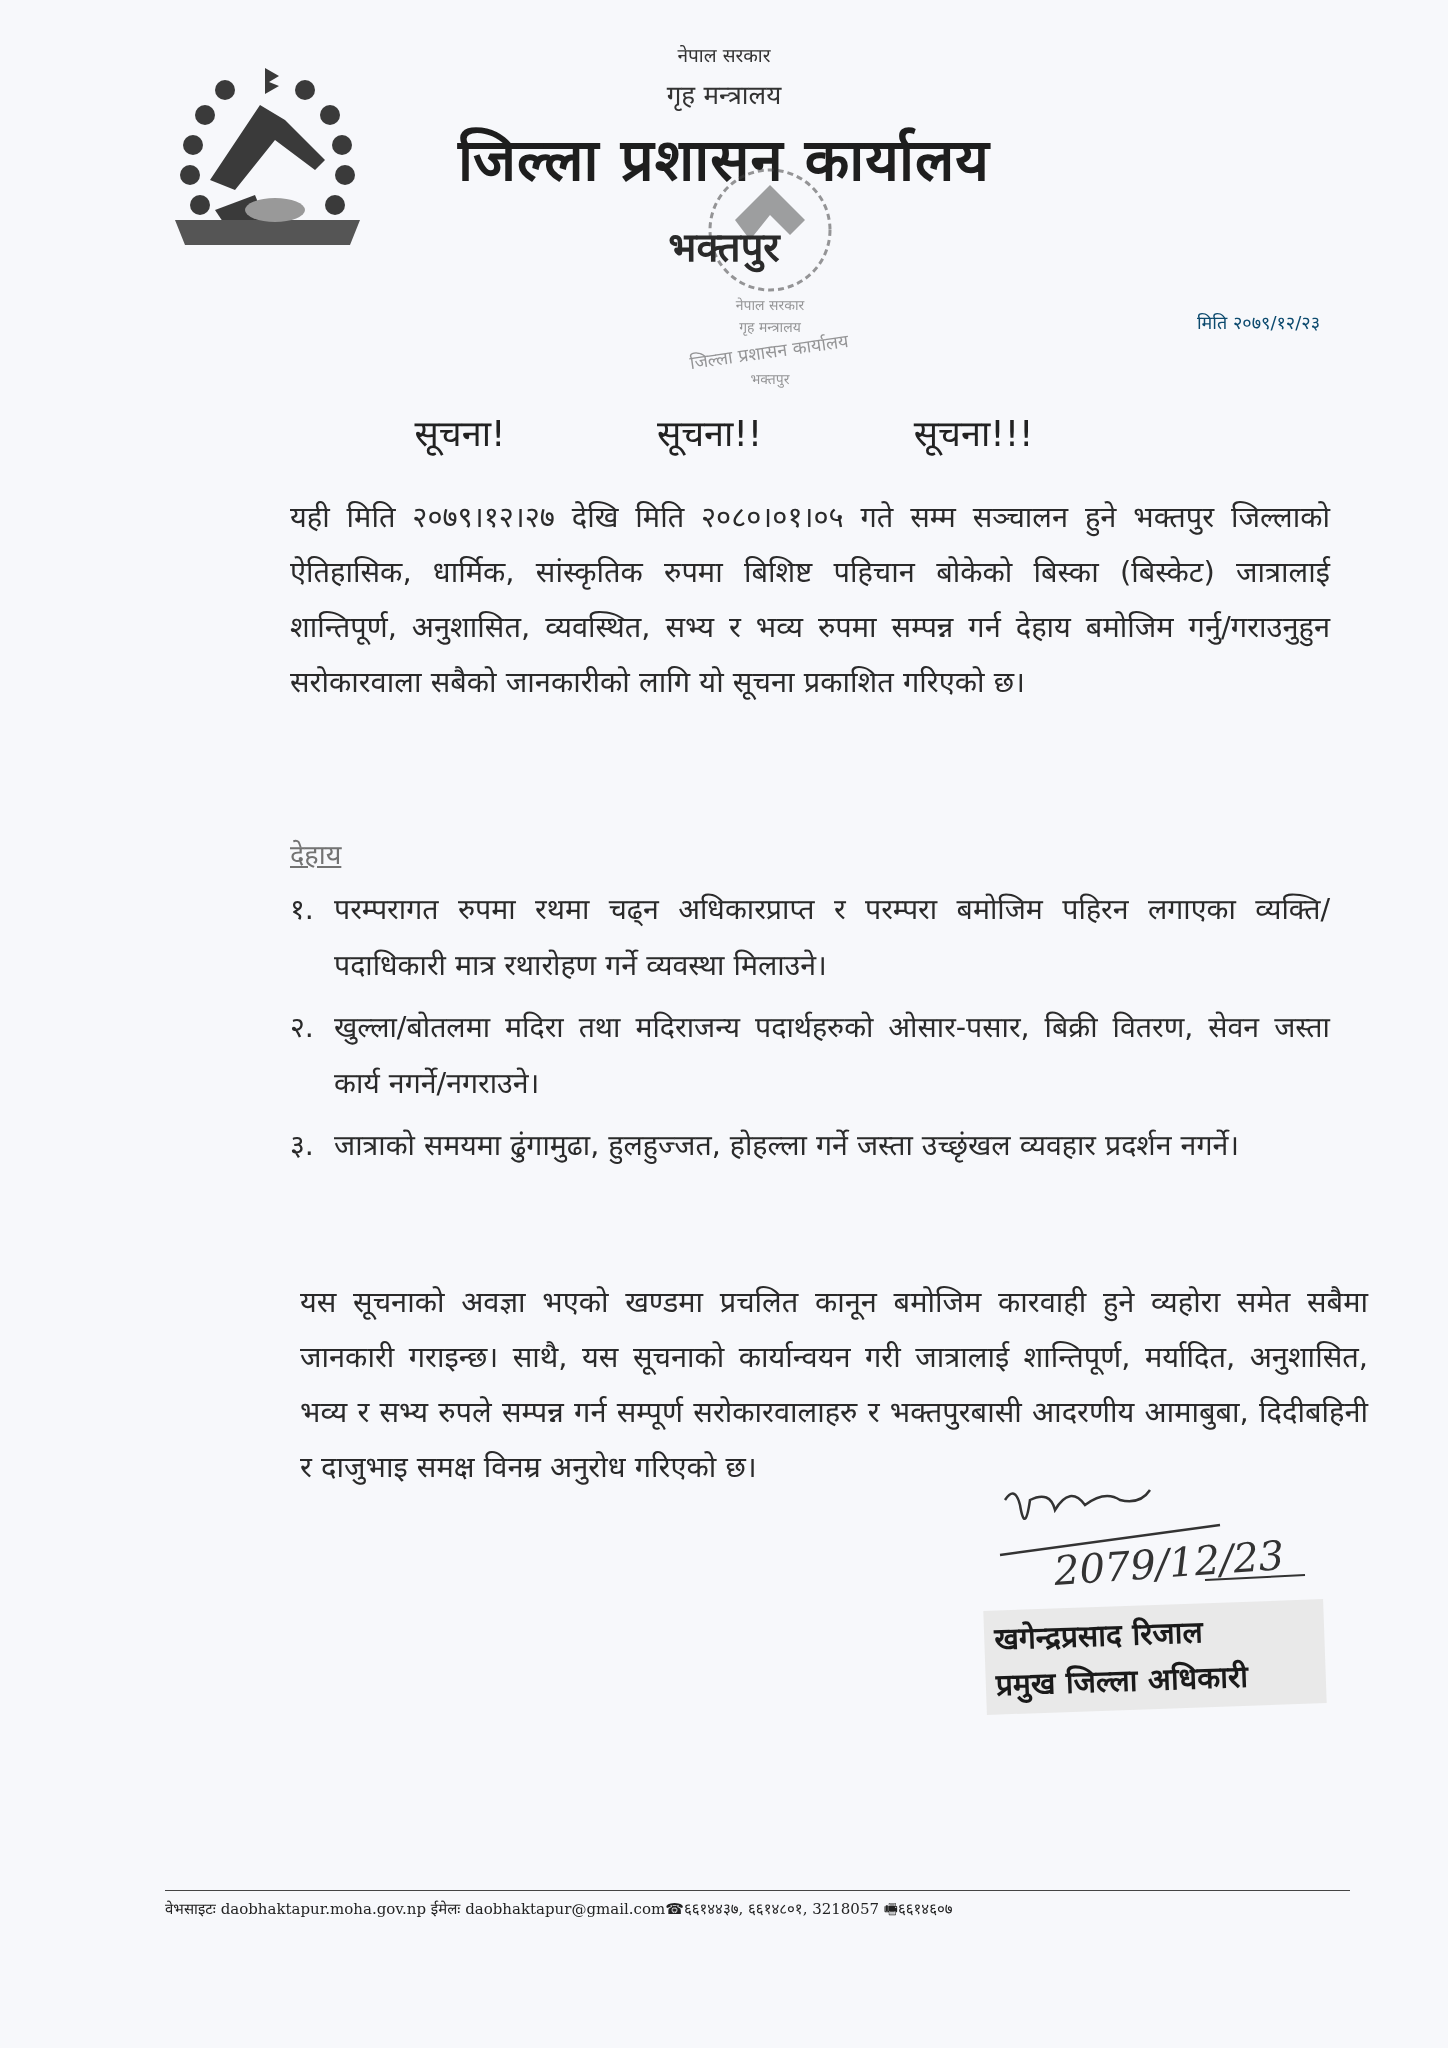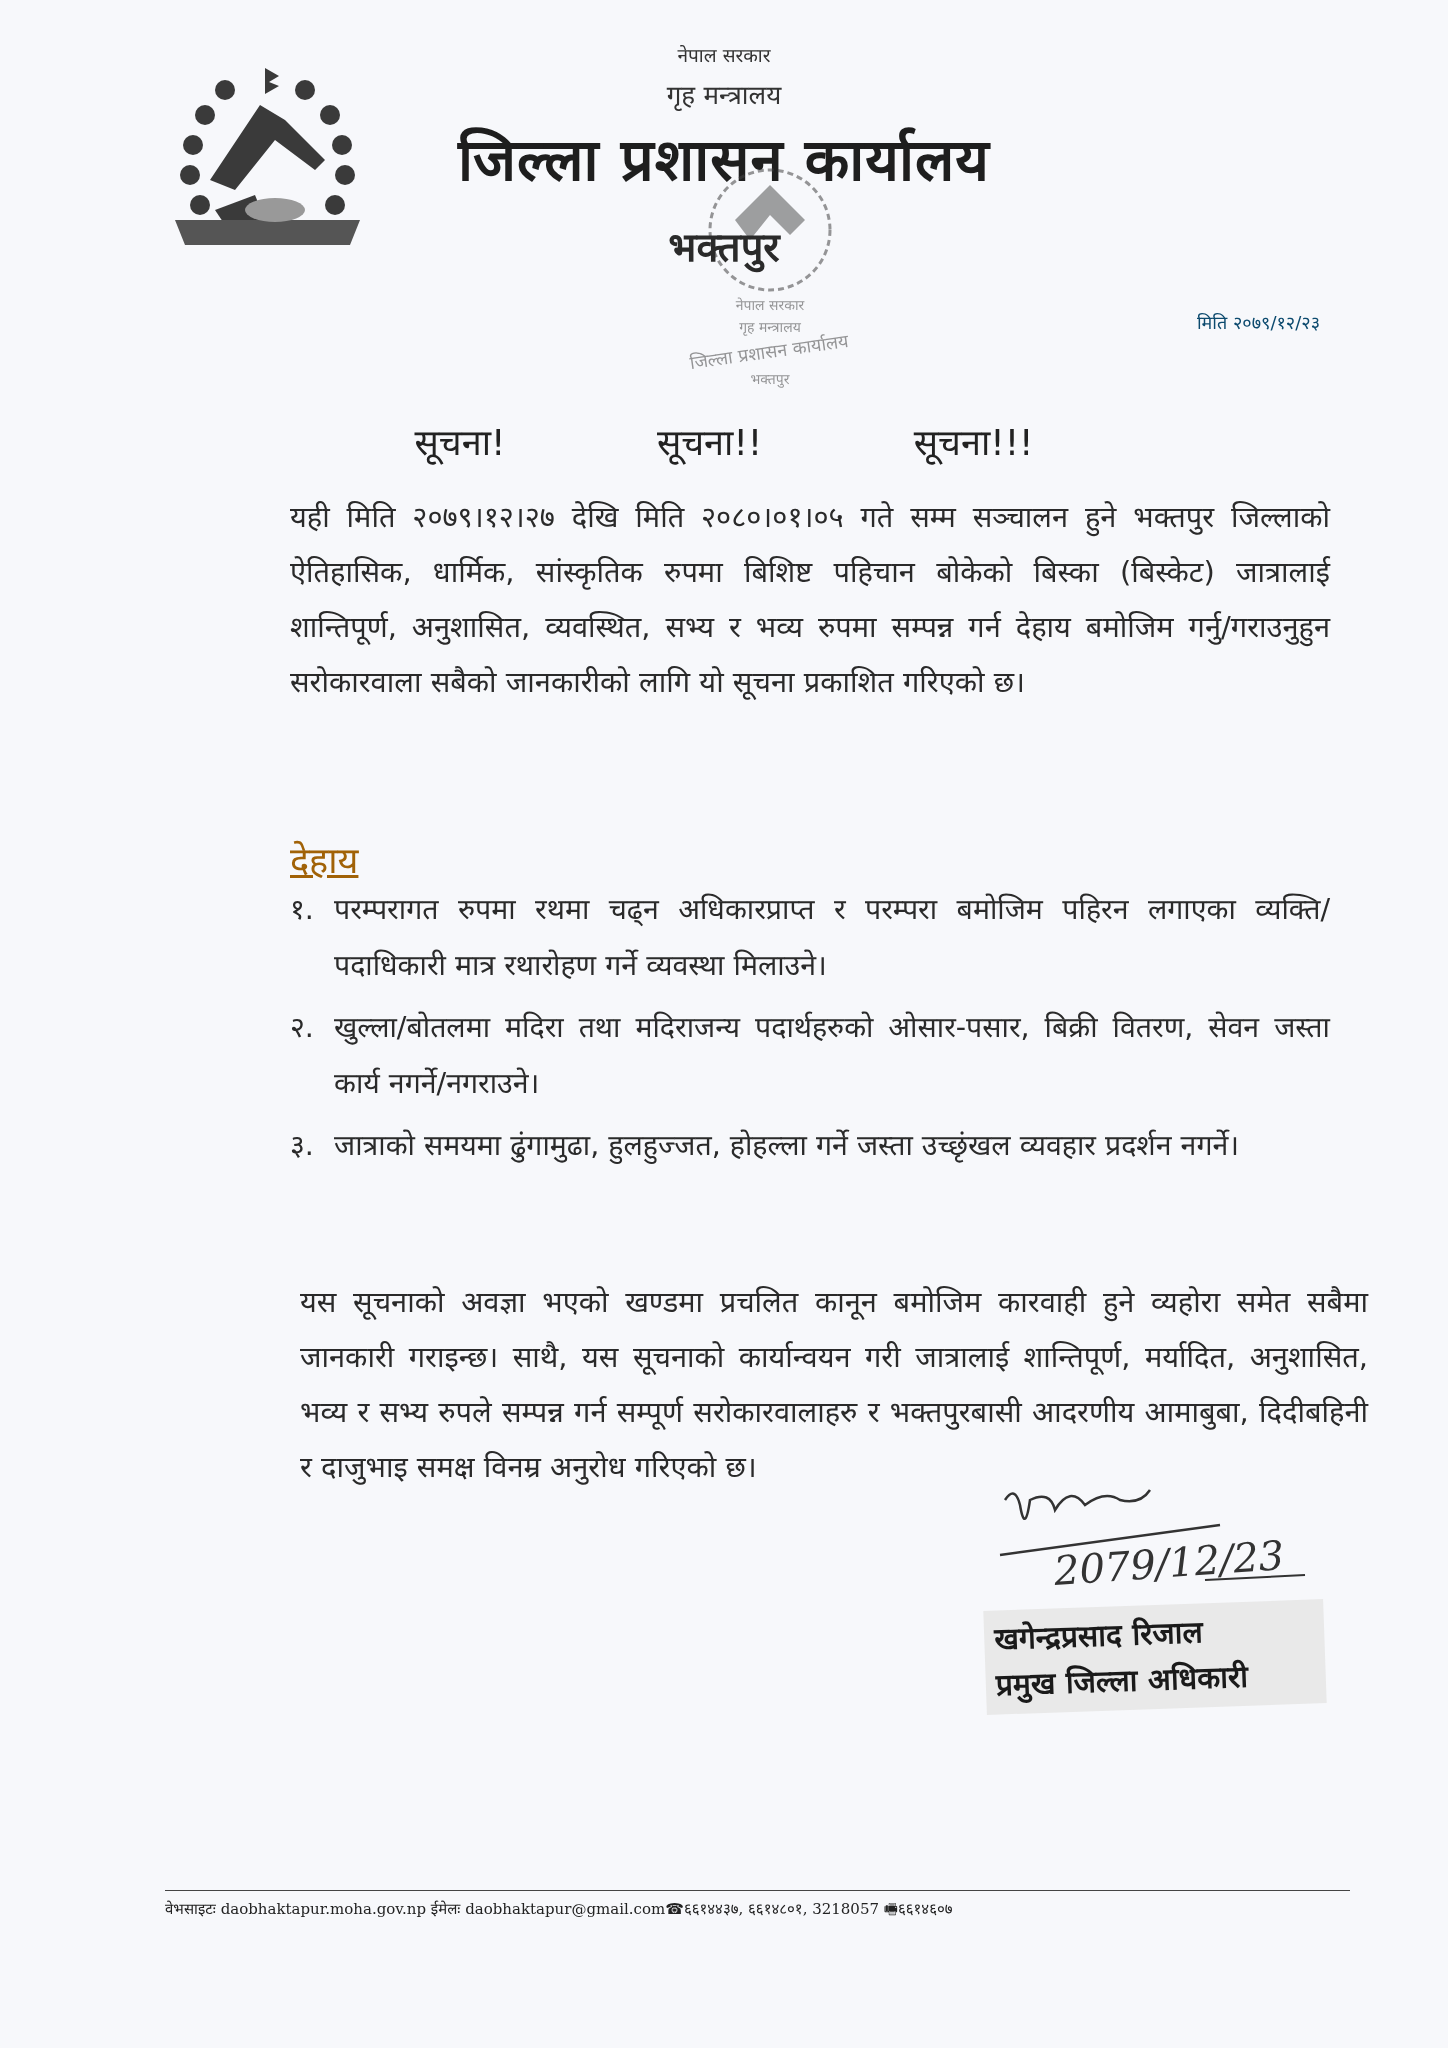"सूचना!" .notice-row span { margin: 13px 70px -> 4px 70px }
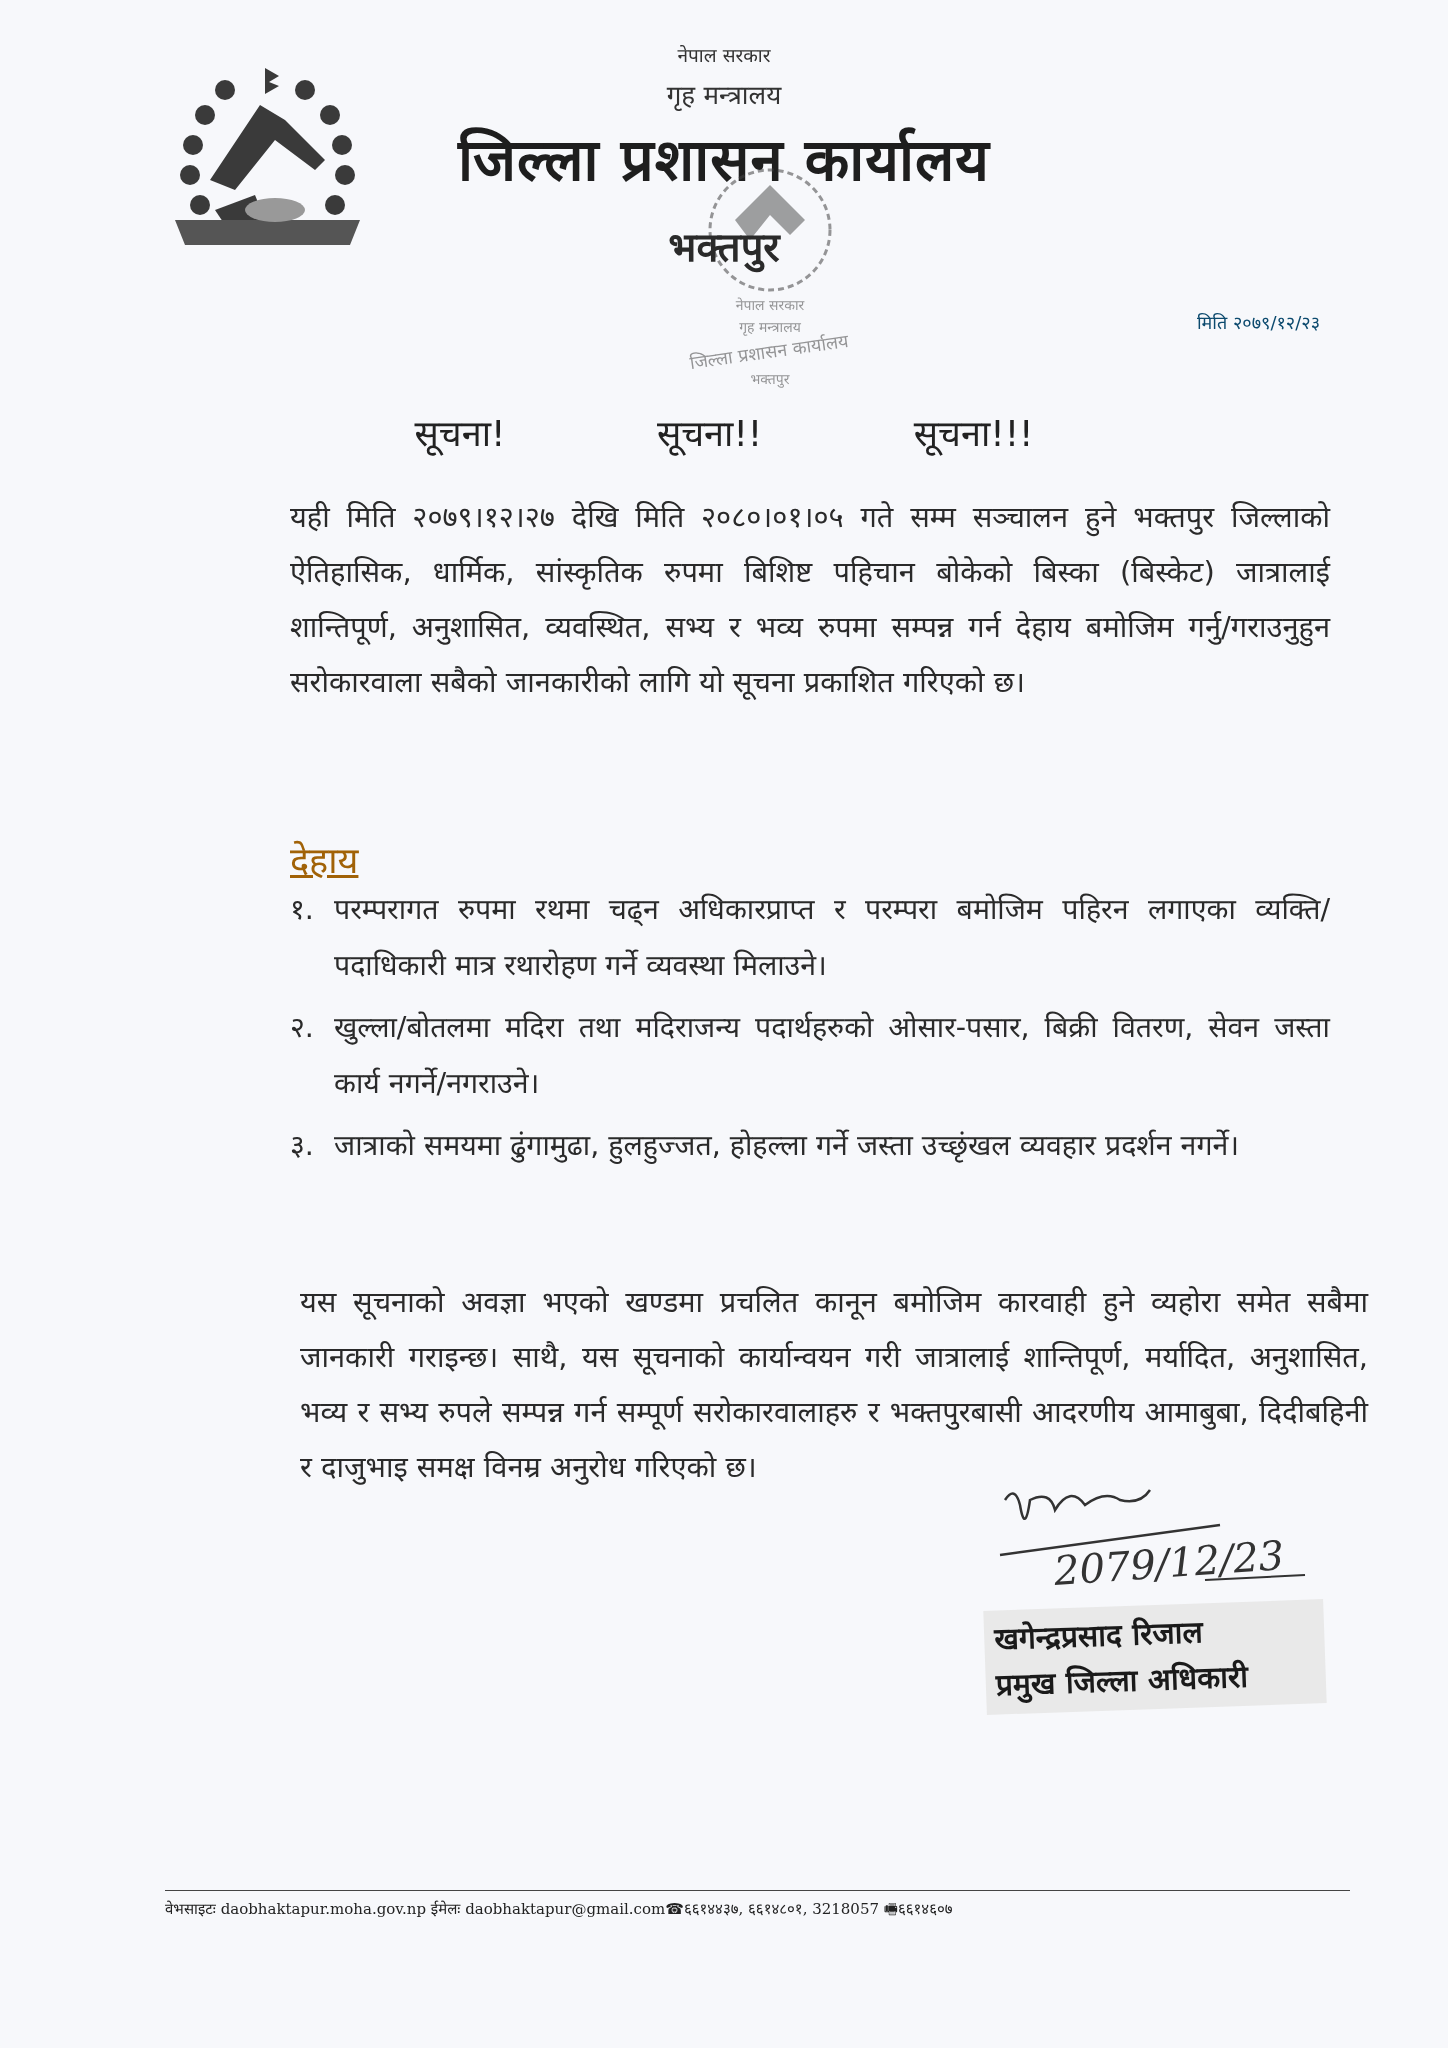"देहाय" .list-title { color: #a16207 -> #737373; font-size: 36px -> 27px }
